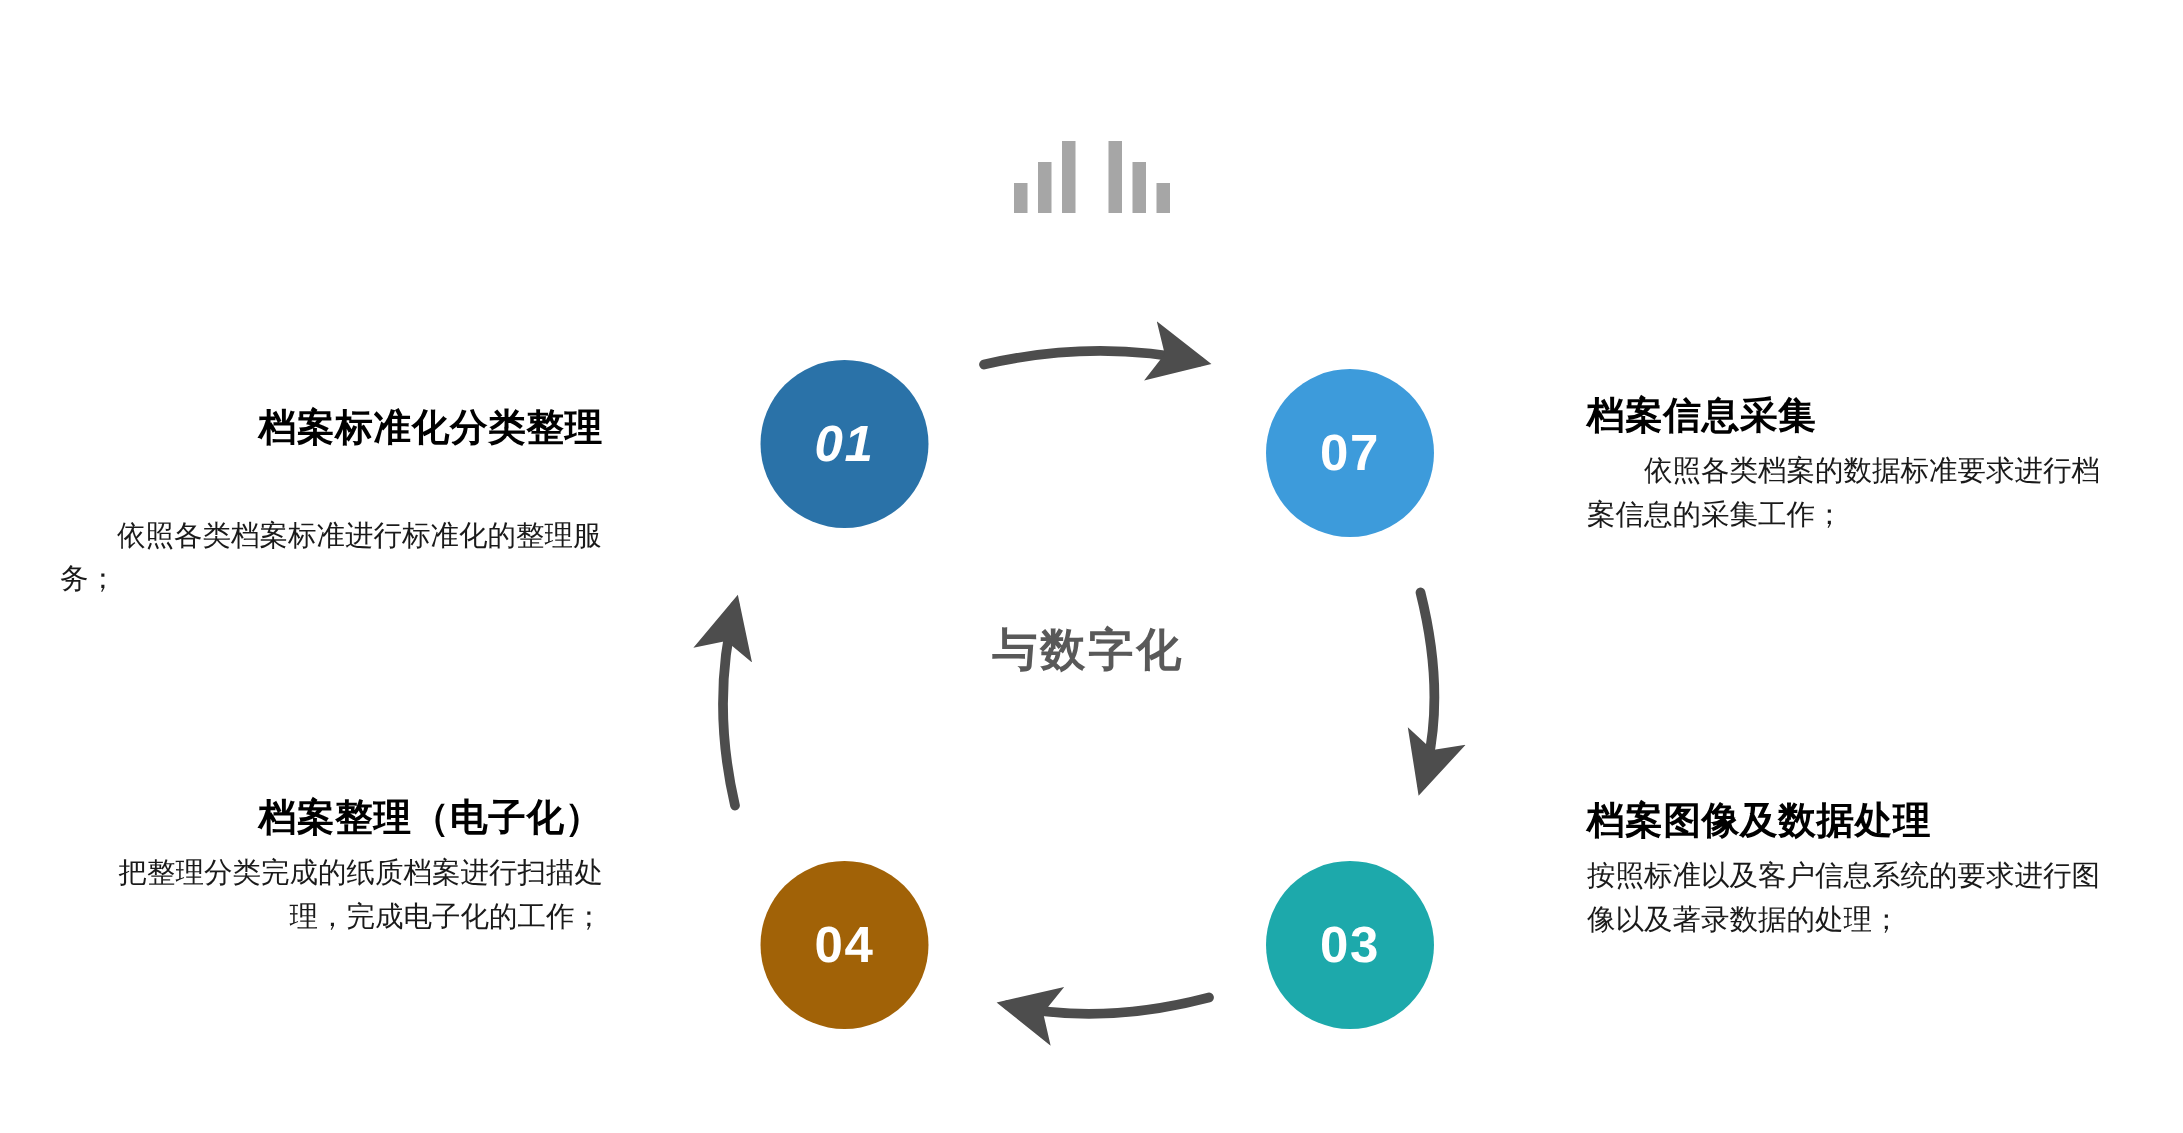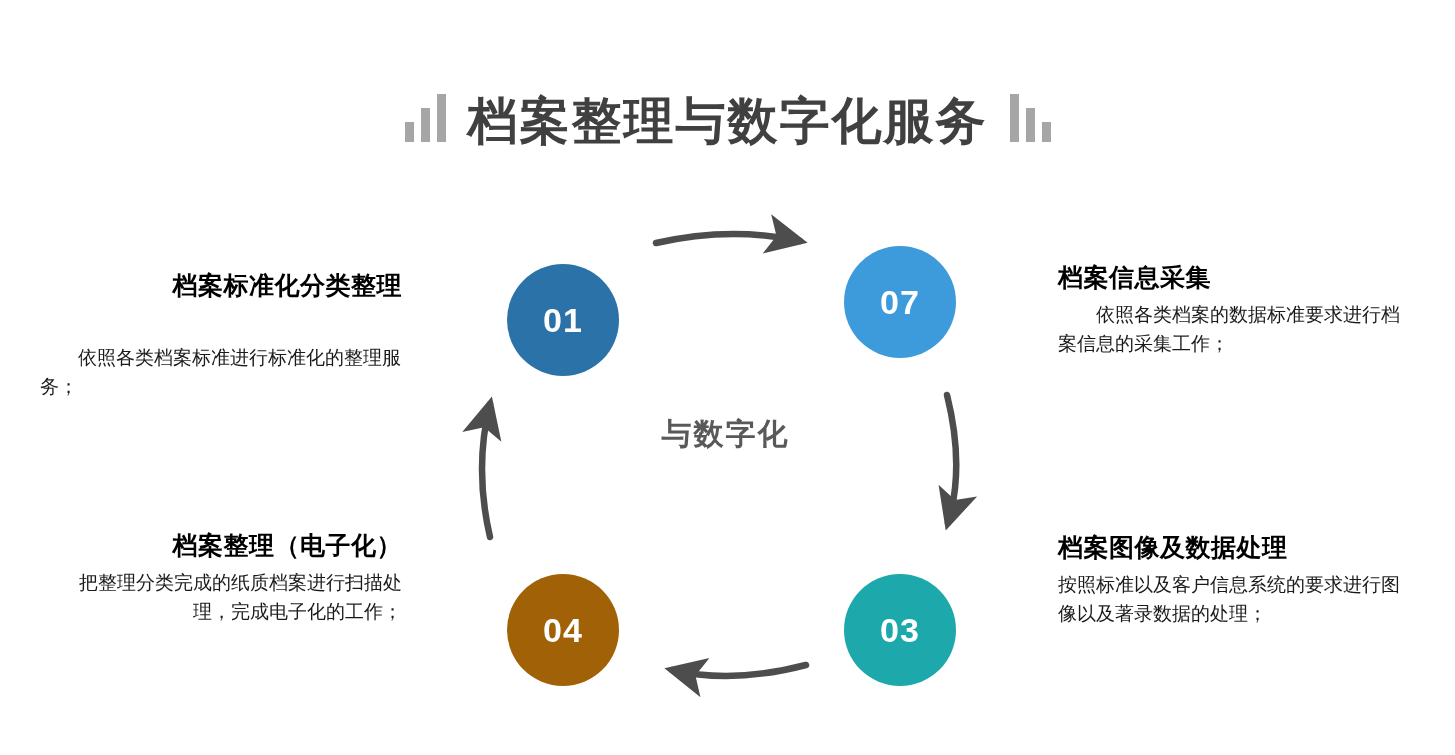"档案整理与数字化服务" span.title-text { html: <span>档案整理与数字化服务</span> -> none }
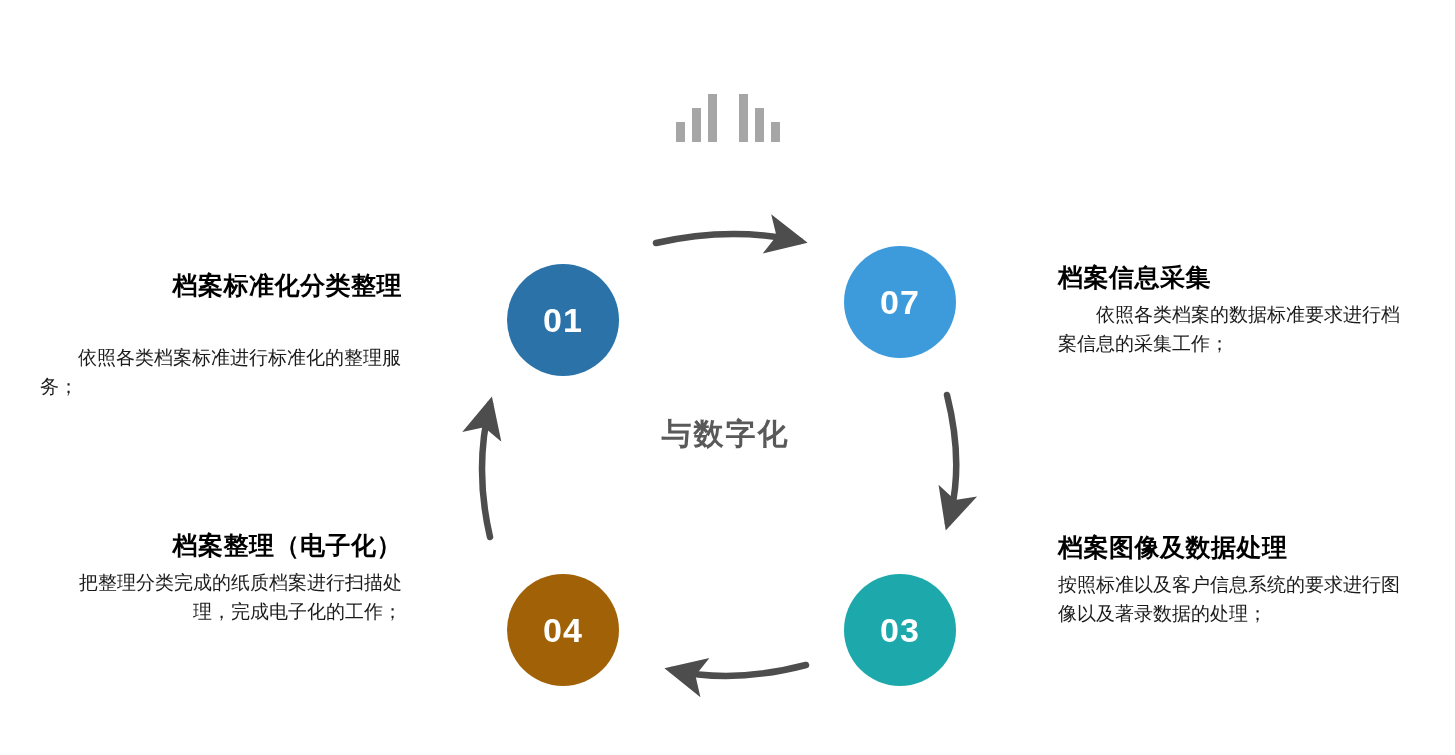"01" #node-01 { font-style: none -> italic; top: 264px -> 240px }
